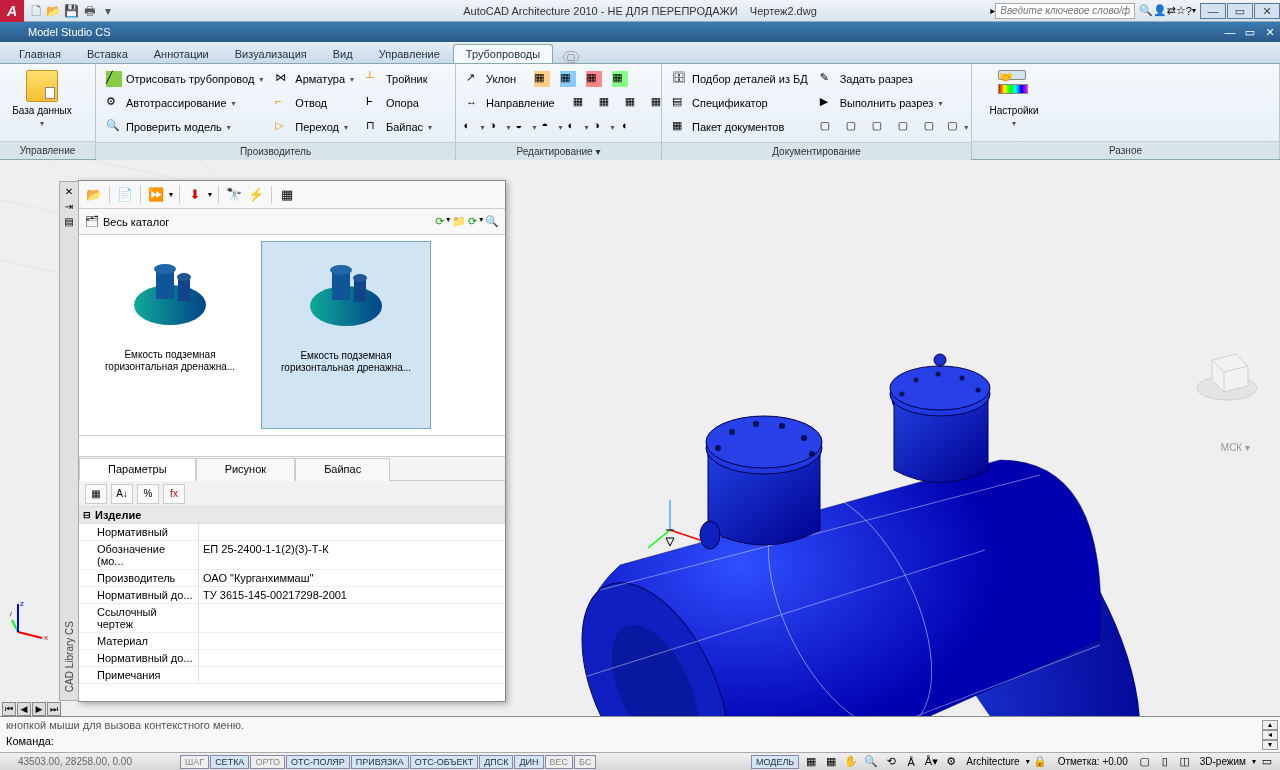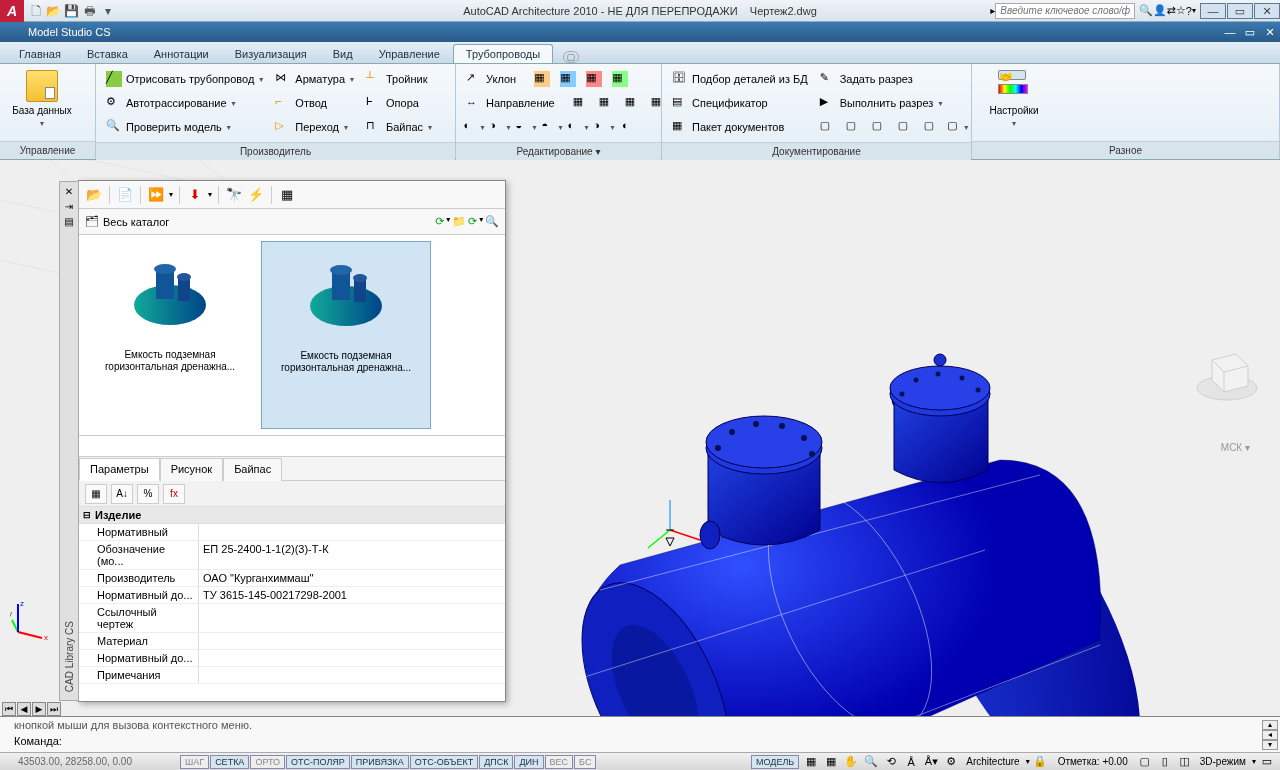"Параметры" .pal-tabs .ptab { padding: 4px 10px -> 4px 28px }
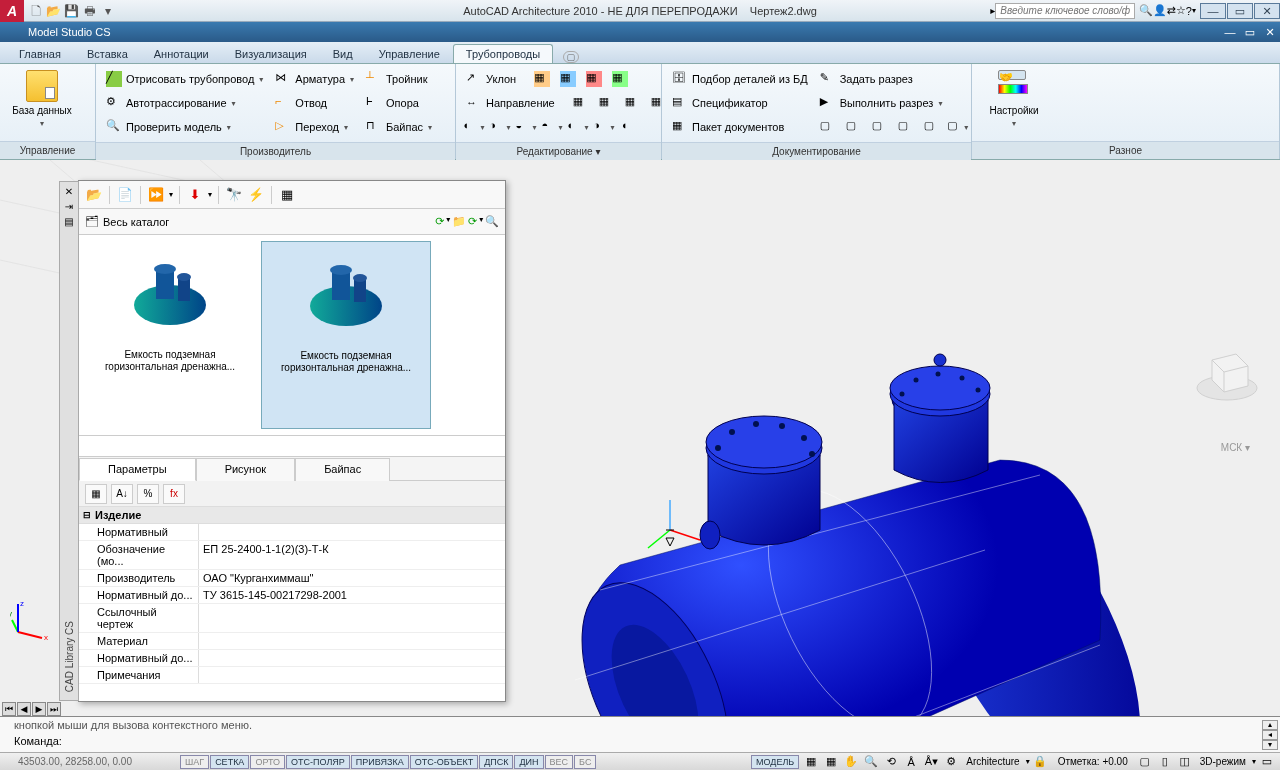"кнопкой мыши для вызова контекстного" .cmdline { padding: 2px 14px -> 2px 6px }
